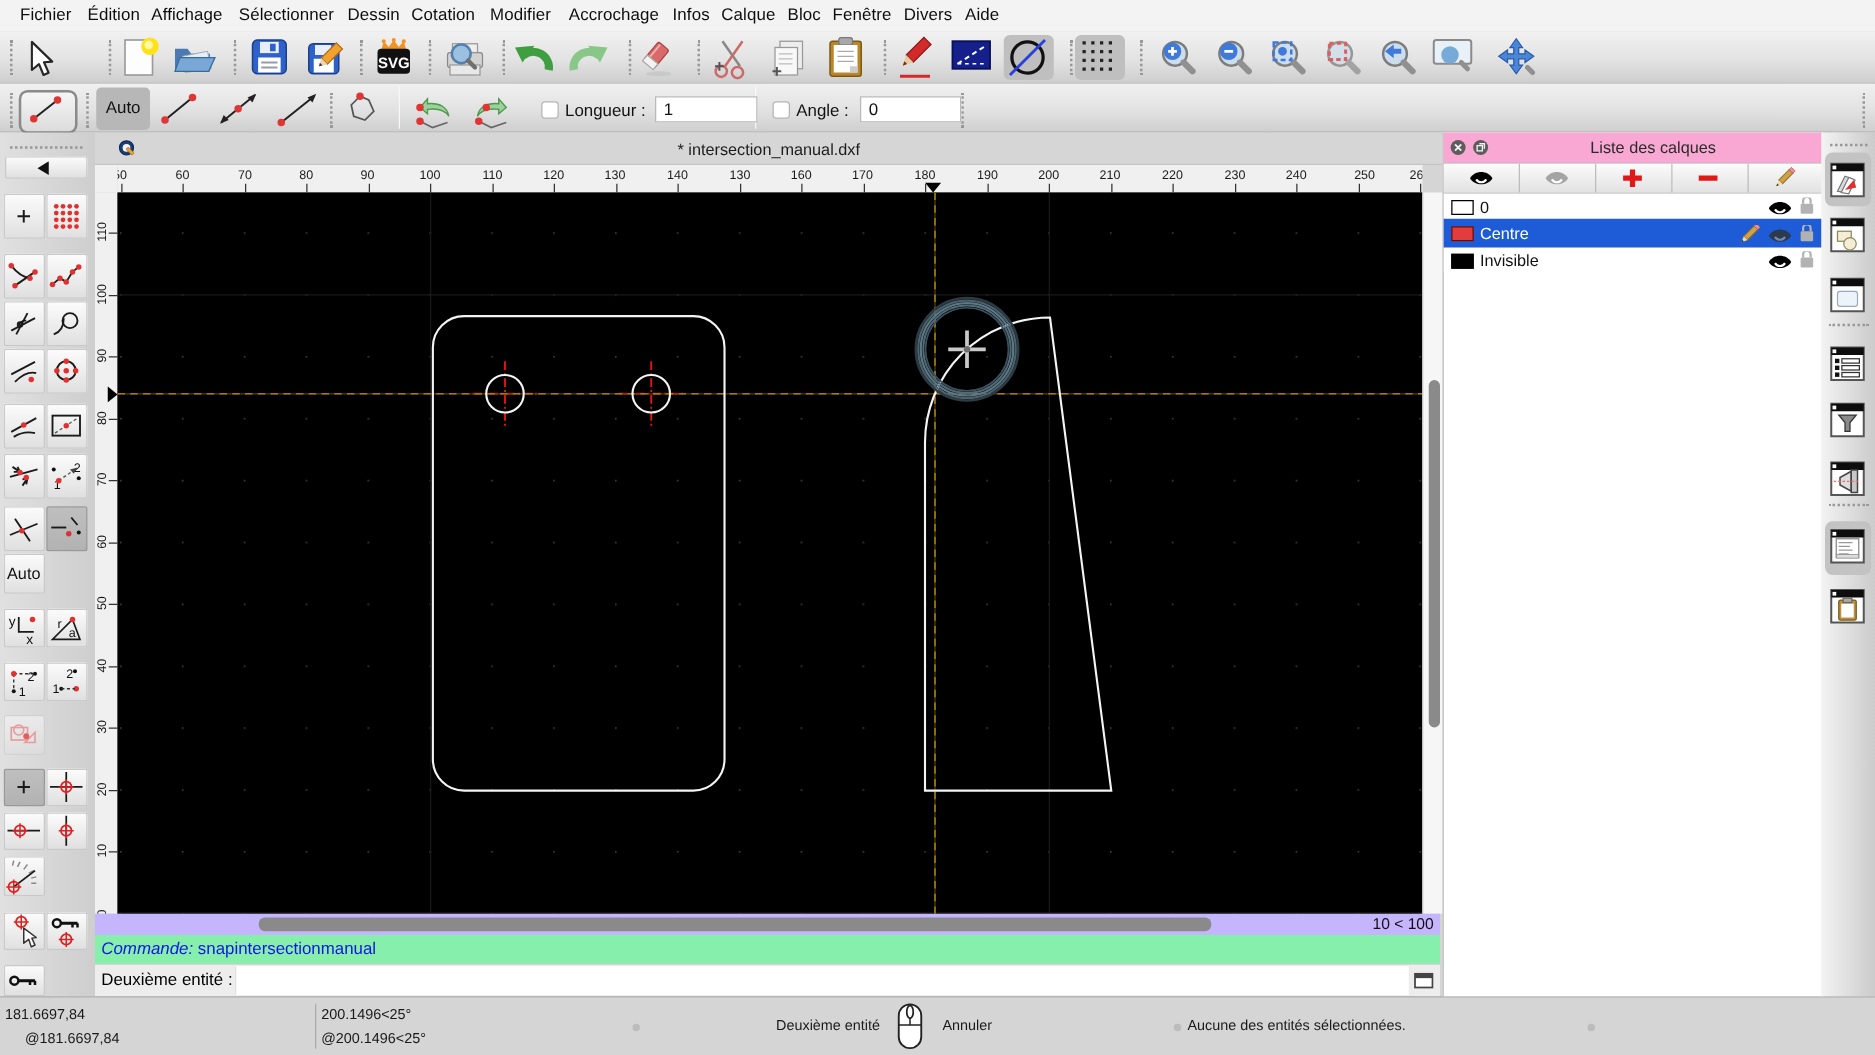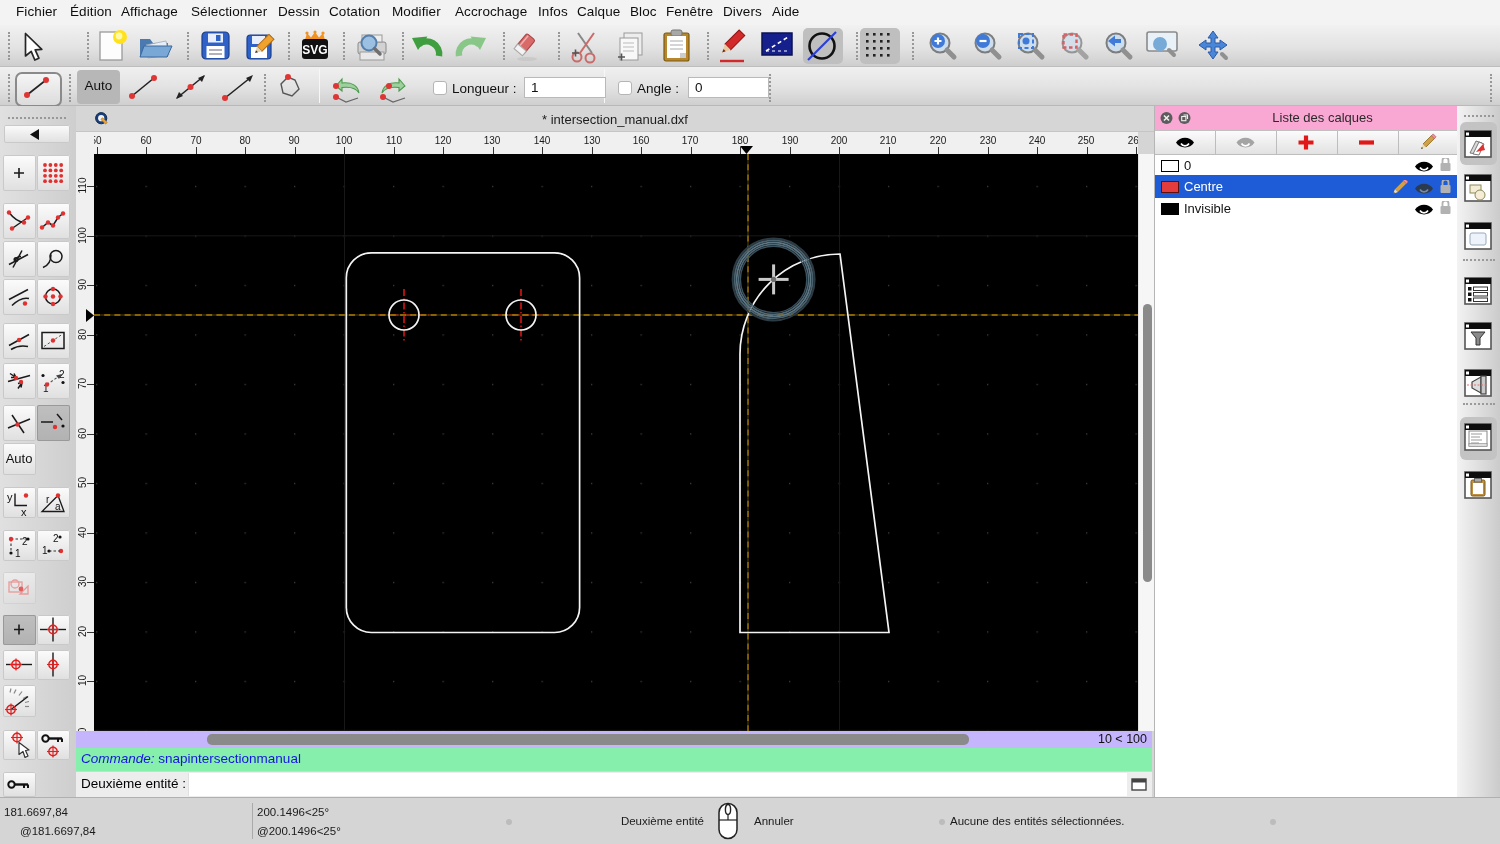"250" div.rlab { text-align: center -> right }
